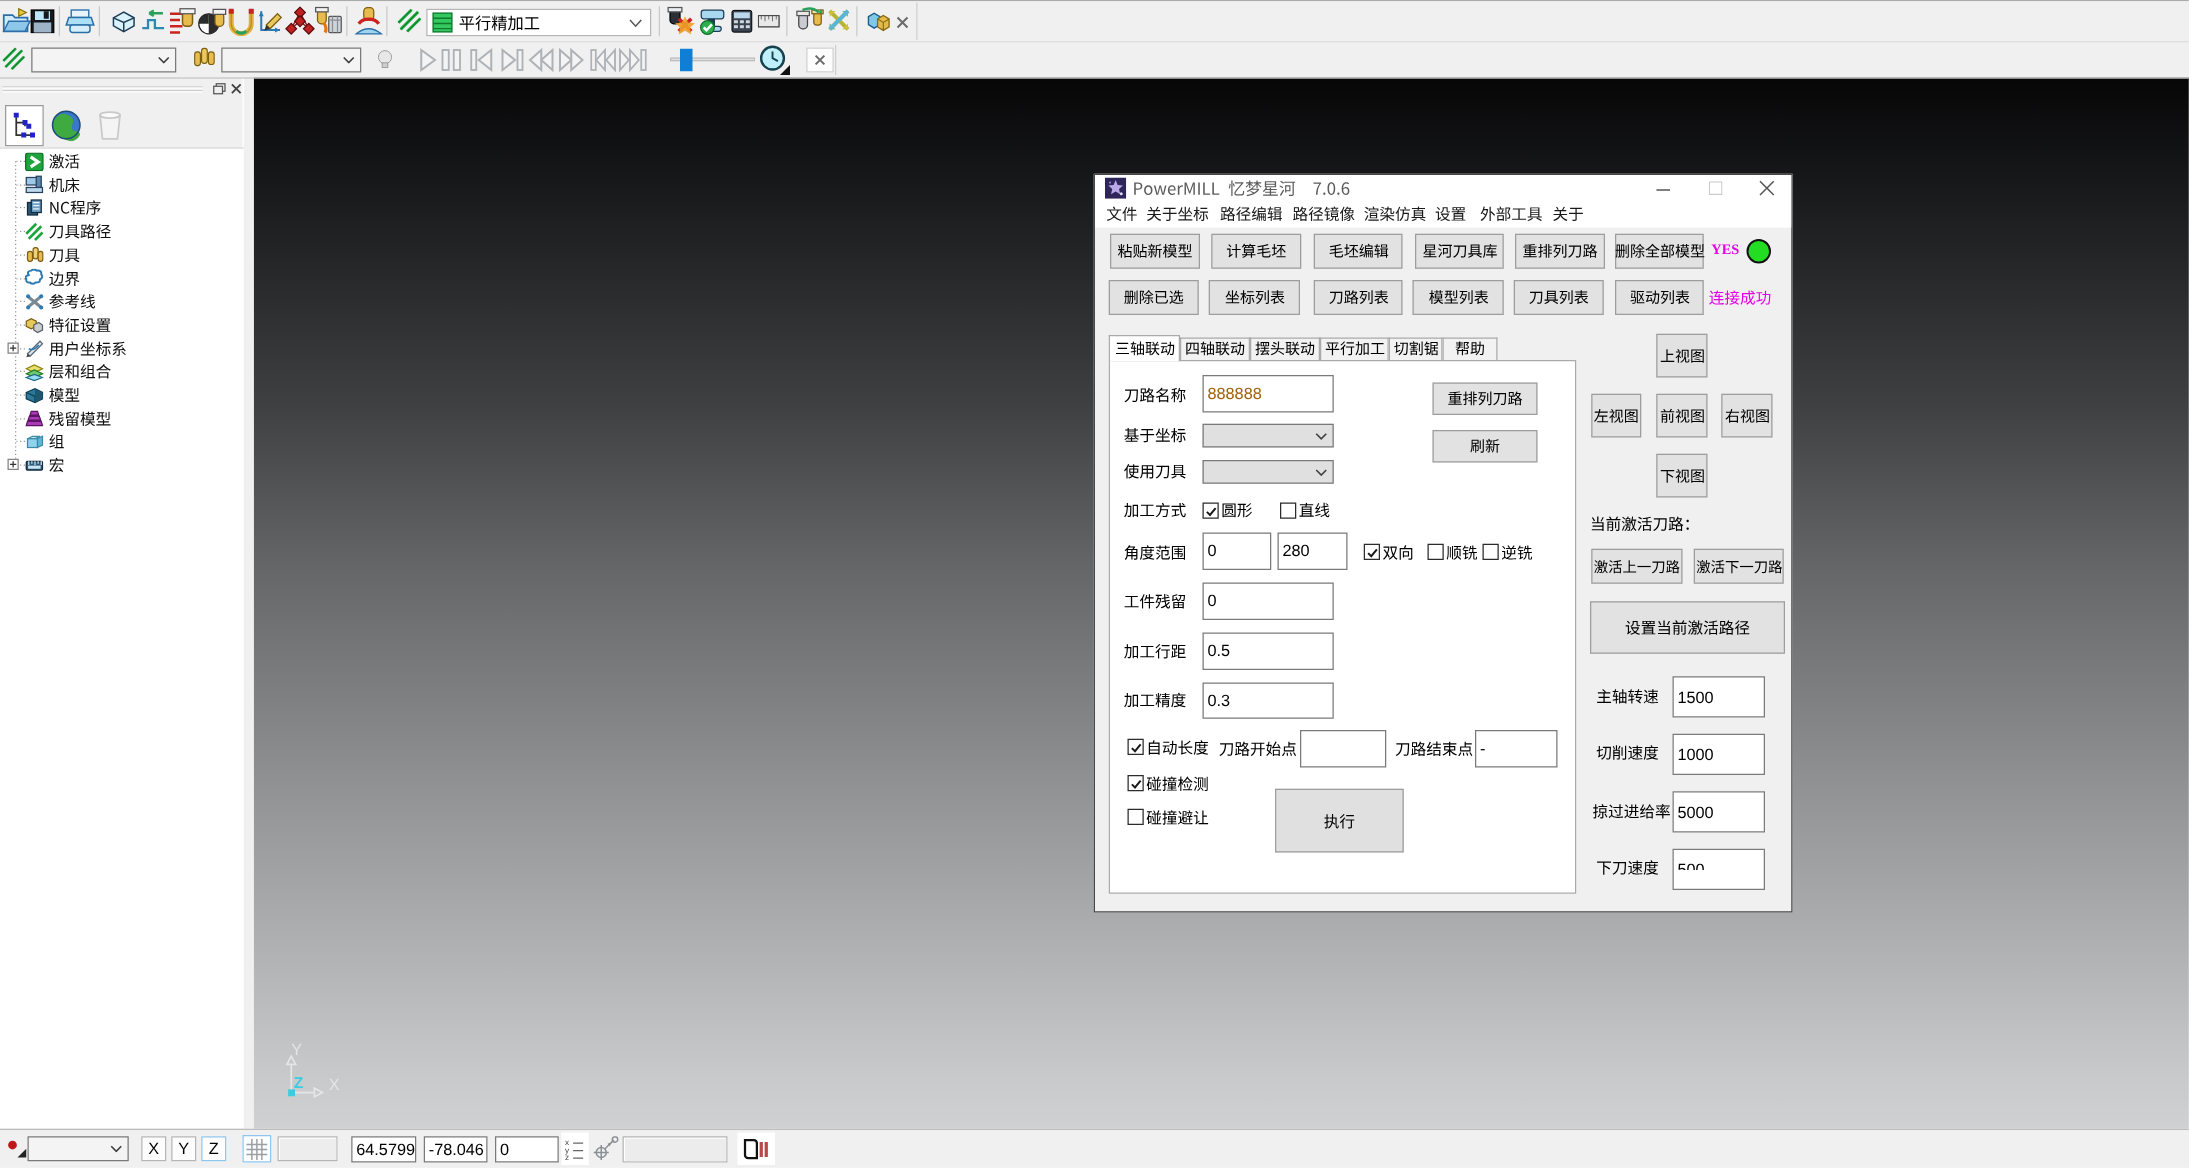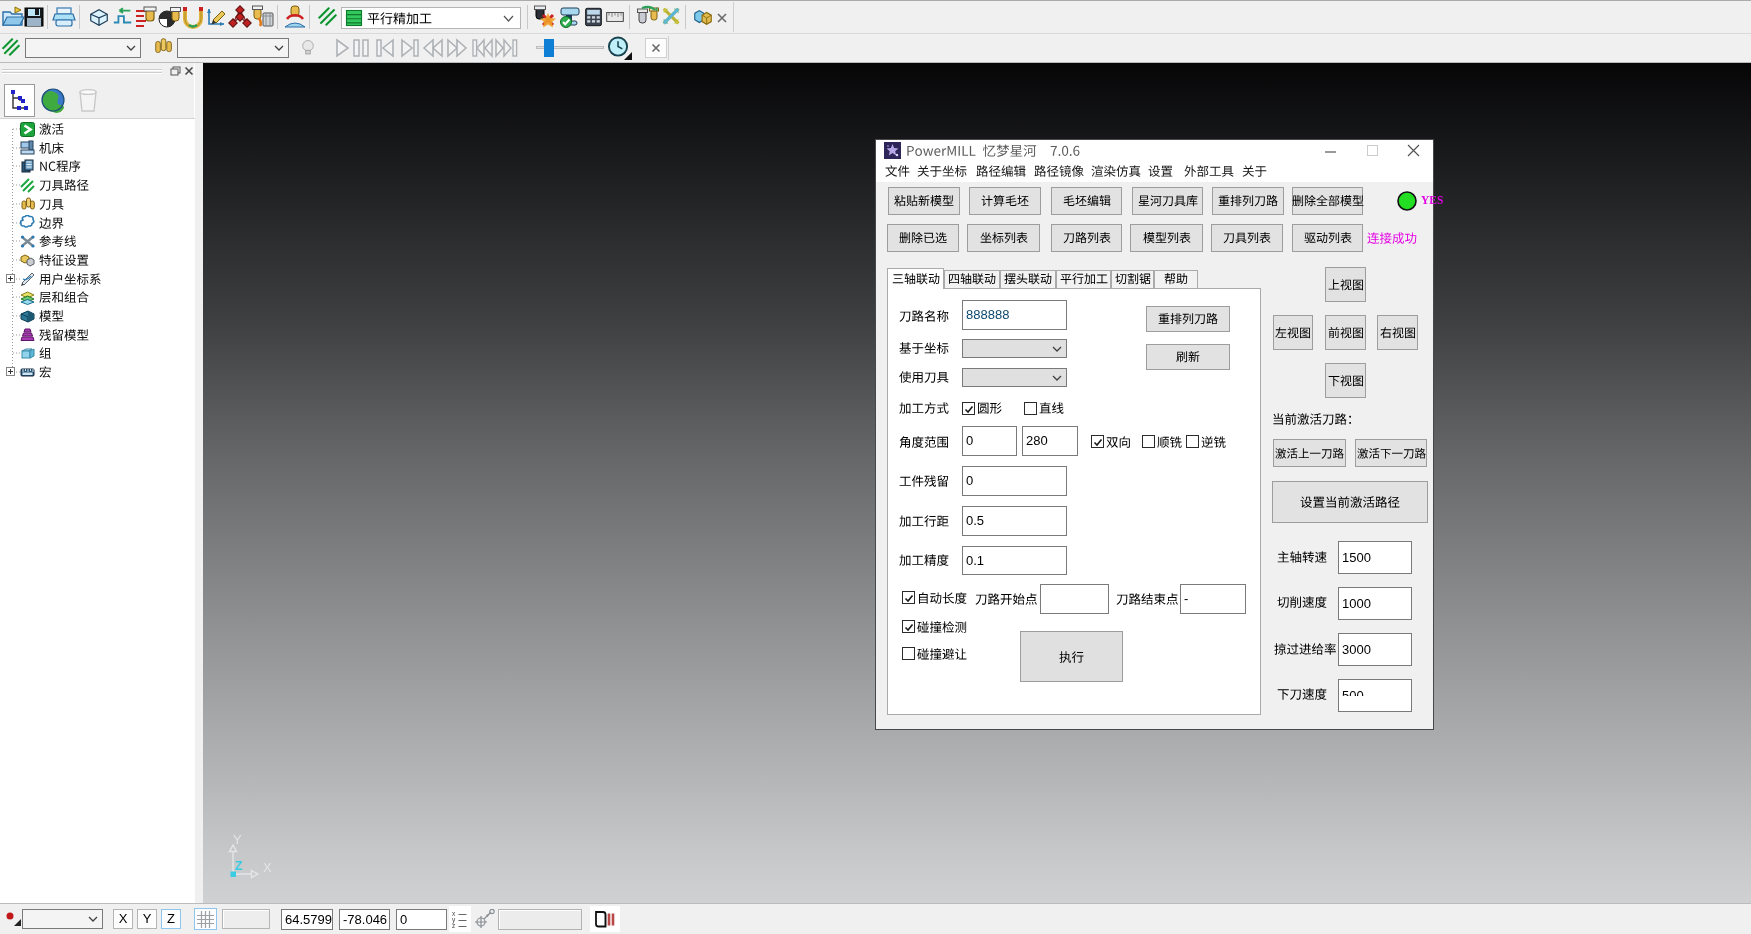"YES" div { left: 1421px -> 1369px }
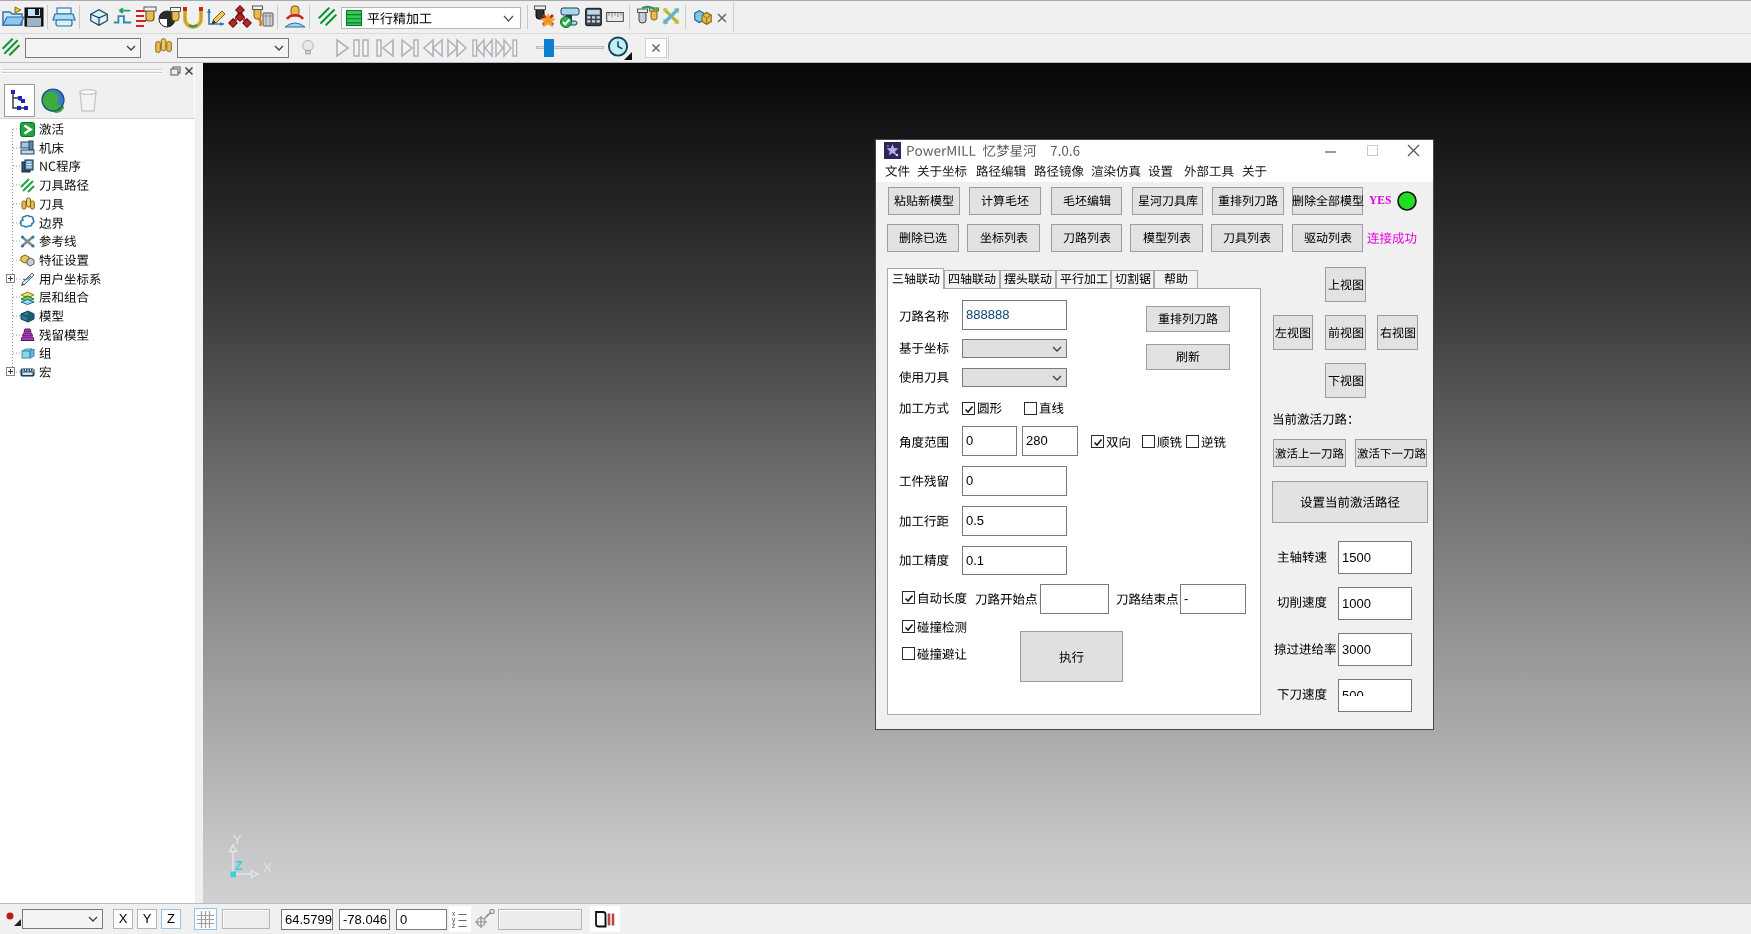"888888" div { color: #0c4a6e -> #a16207 }
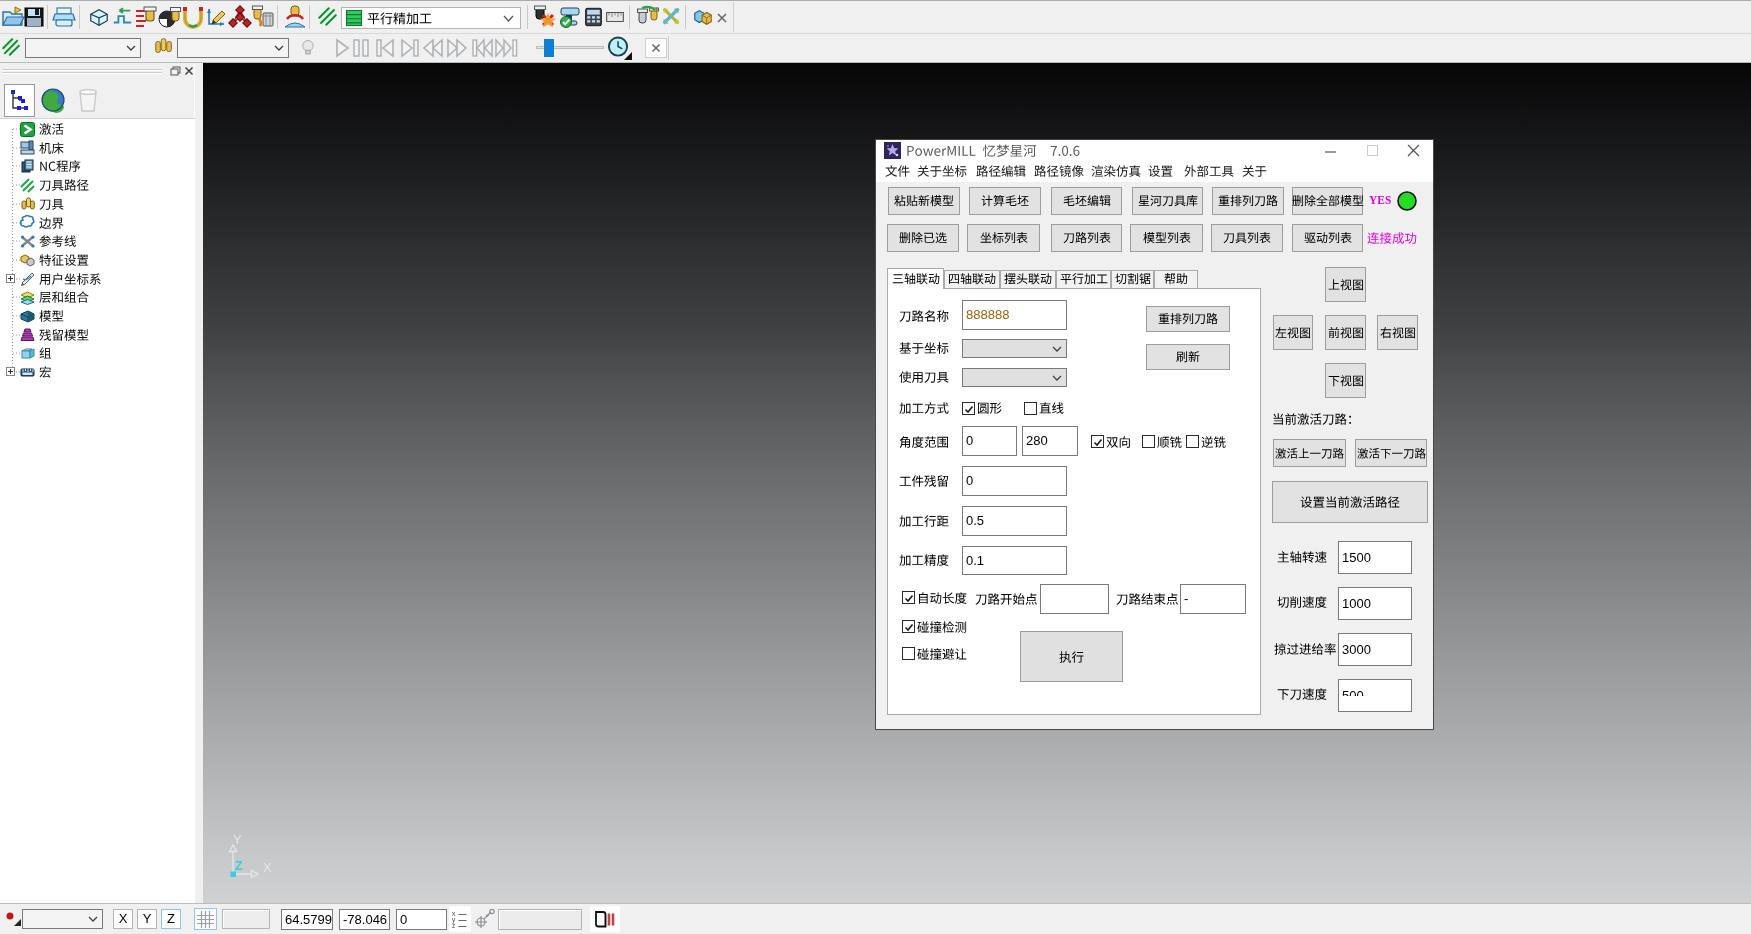"0.1" div { text: 0.1 -> 0.3 }
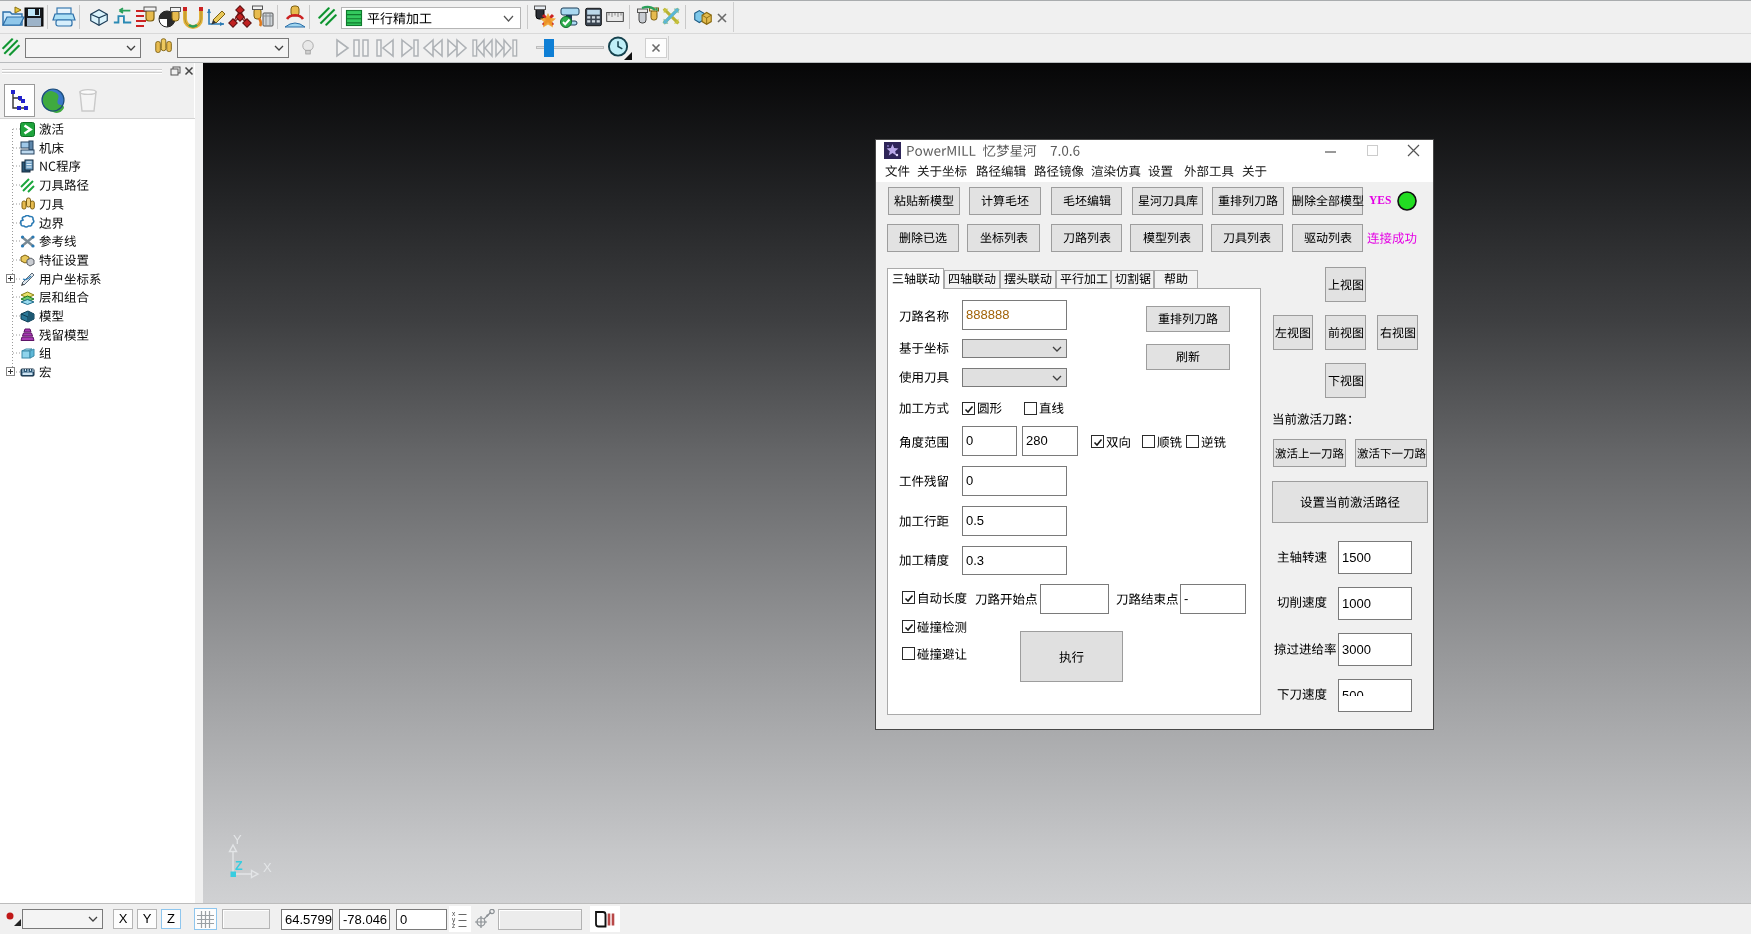"3000" div { text: 3000 -> 5000 }
